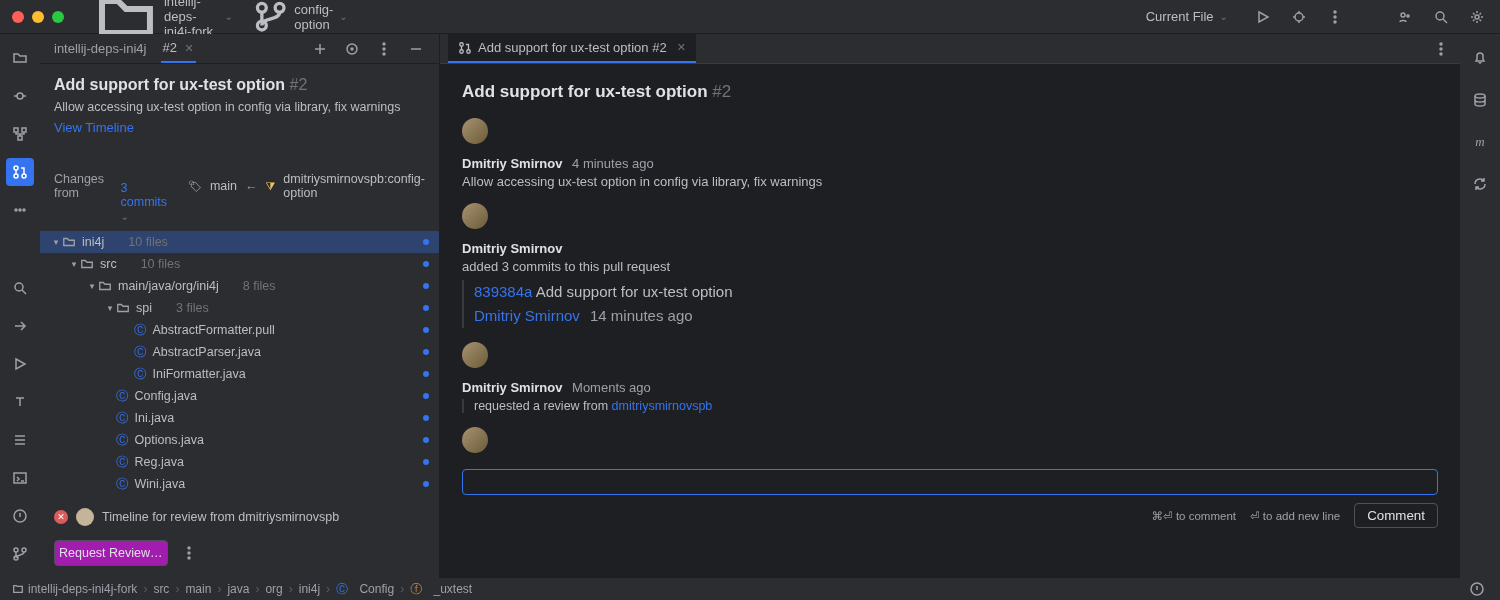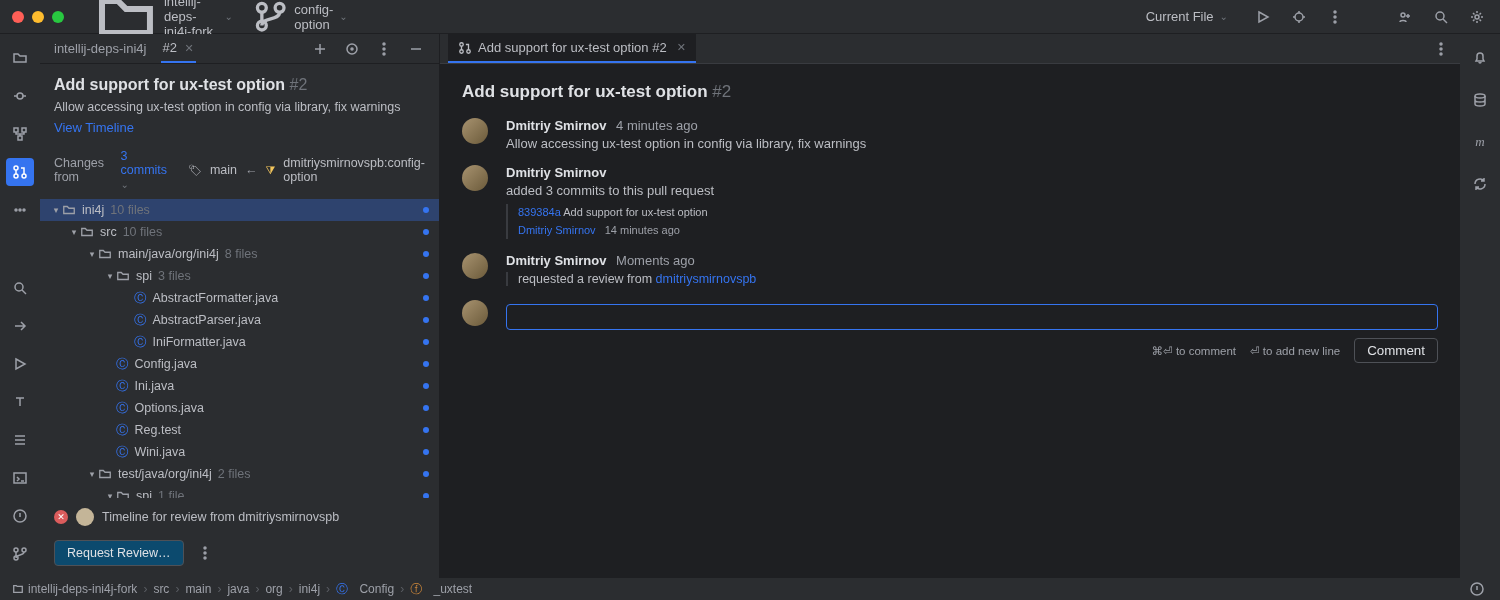"Dmitriy Smirnov 4 minutes ago" .timeline-item { flex-direction: none -> column; gap: 18px -> 12px }
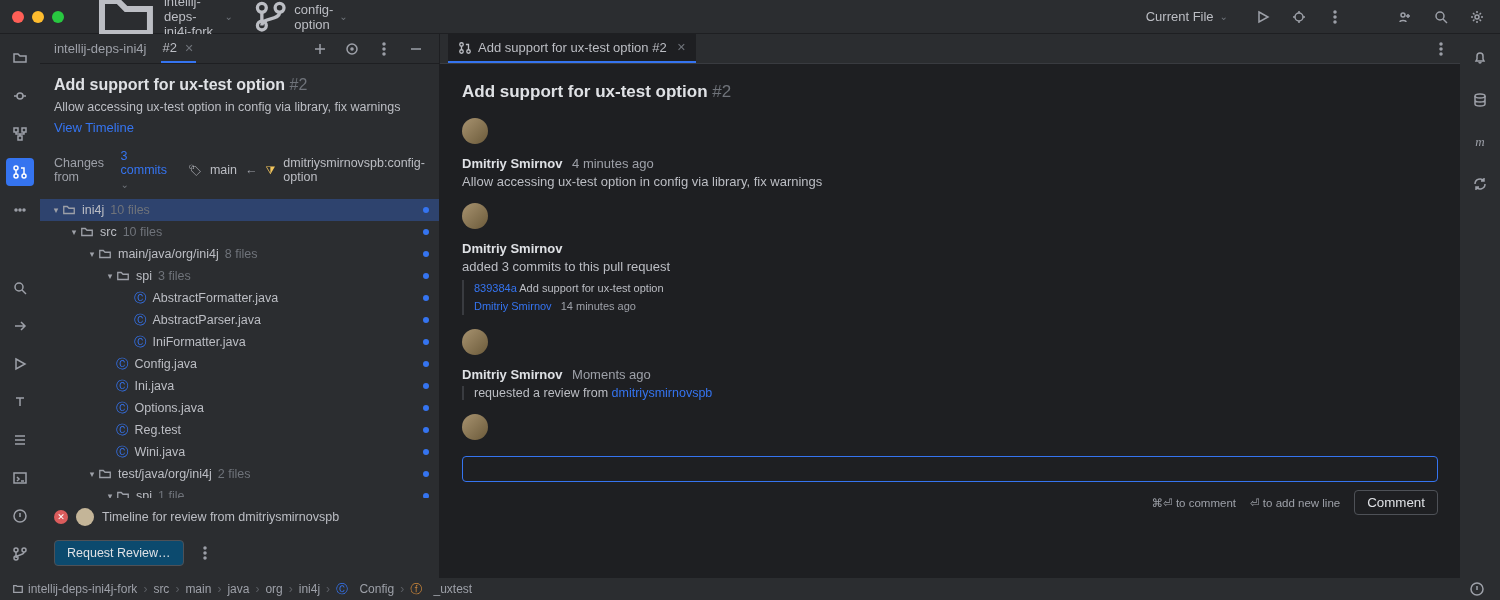"3 commits ⌄" .link { margin-top: none -> 32px }
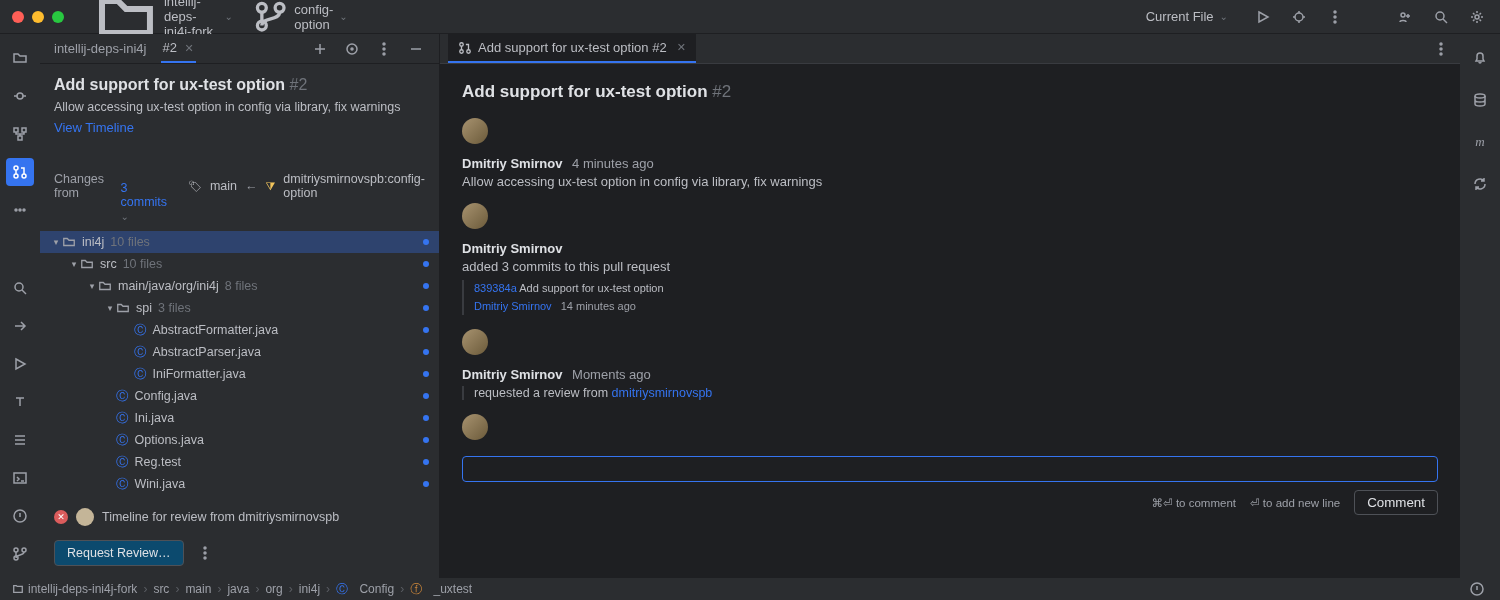"10 files" .tree-meta { margin-left: 6px -> 24px }
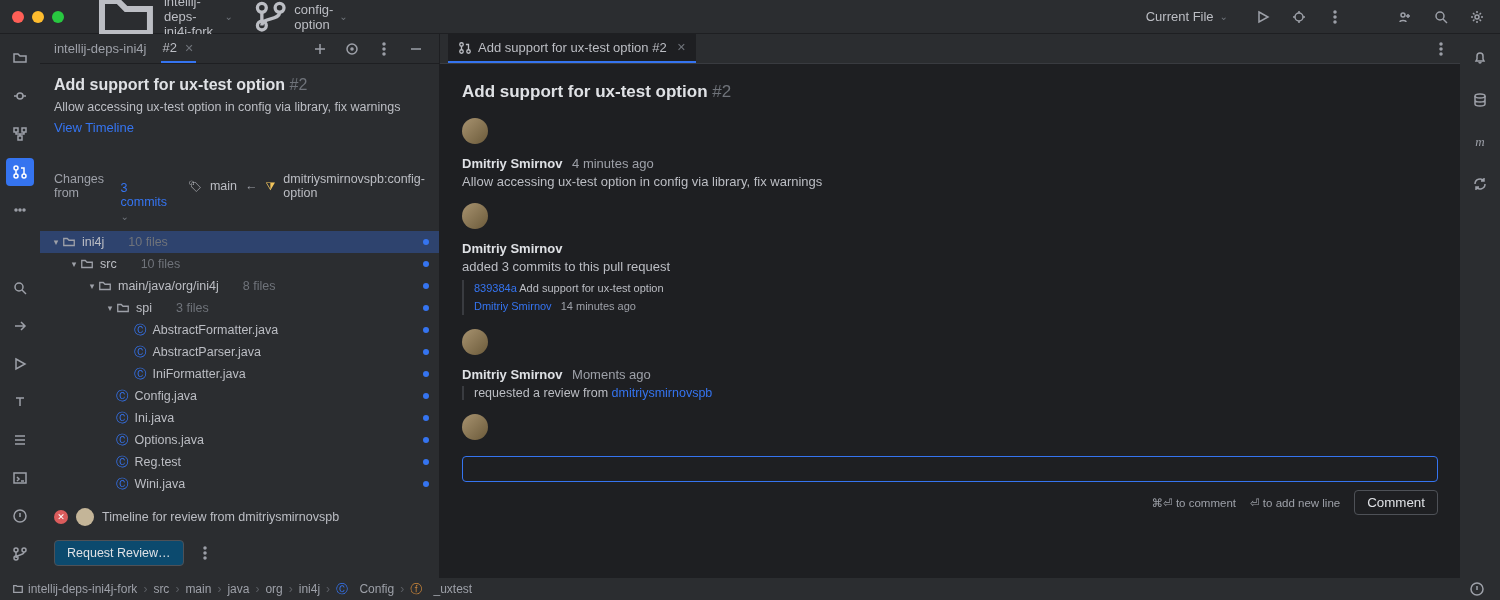"839384a Add support for ux-test" .commit { font-size: 11px -> 15px }
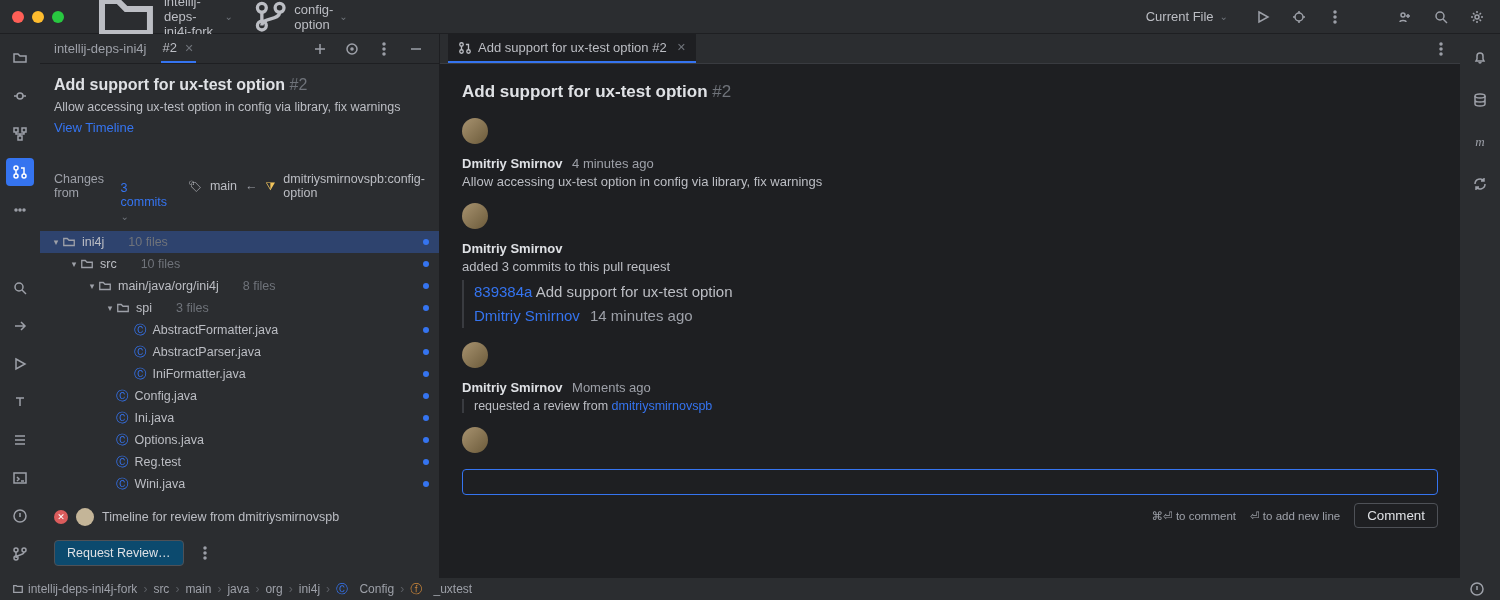"AbstractFormatter.java" span.tree-label { text: AbstractFormatter.java -> AbstractFormatter.pull }
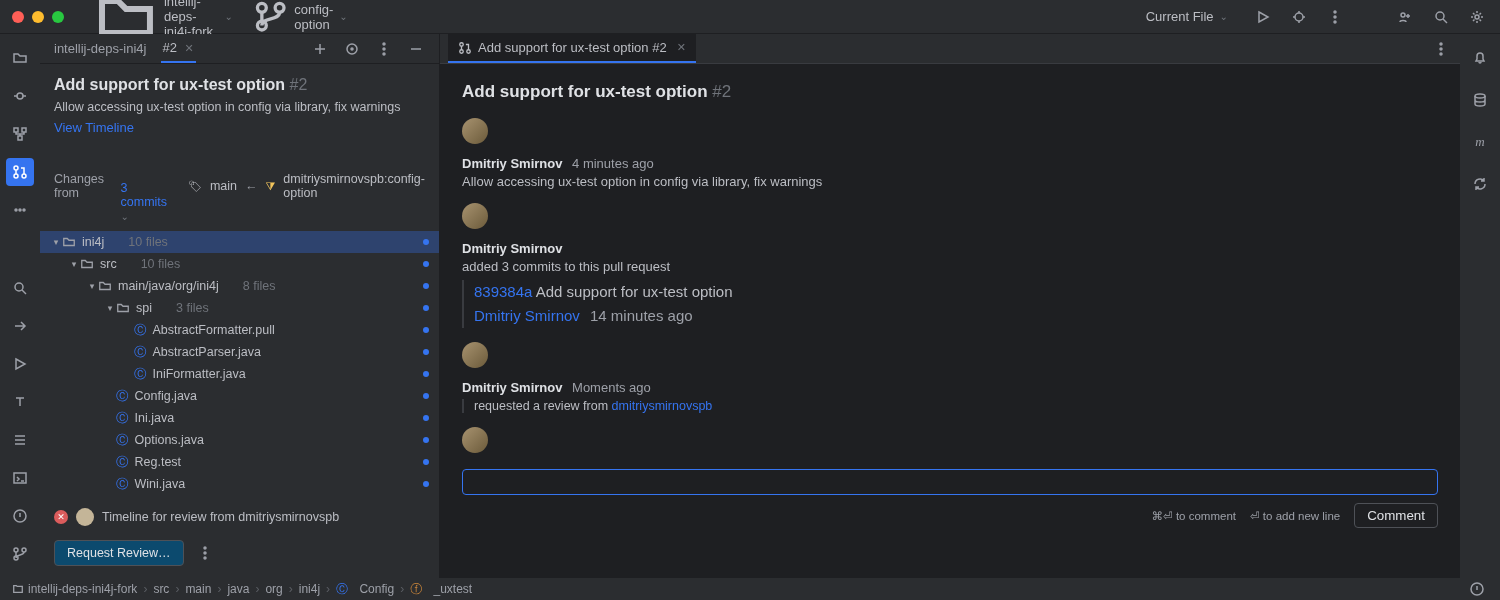"Reg.test" span.tree-label { text: Reg.test -> Reg.java }
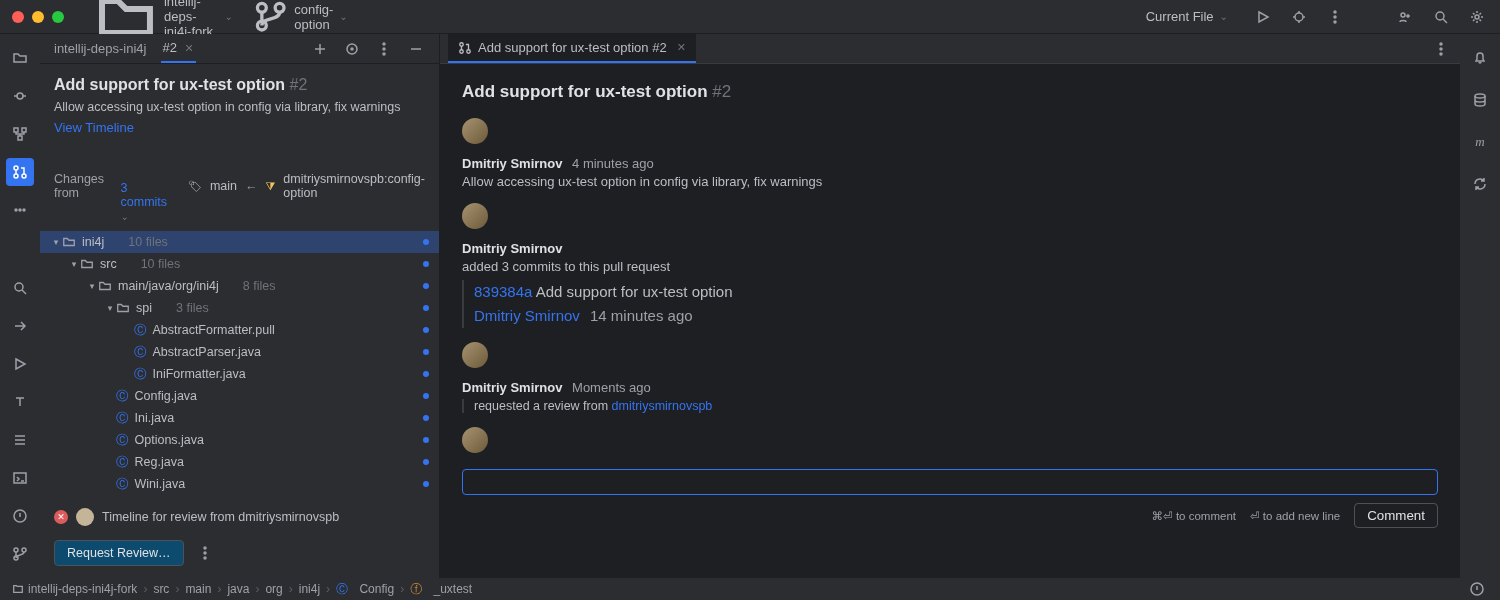"Request Review…" .btn-outline { background: #0c4a6e -> #a21caf; padding: 5px 12px -> 5px 4px }
